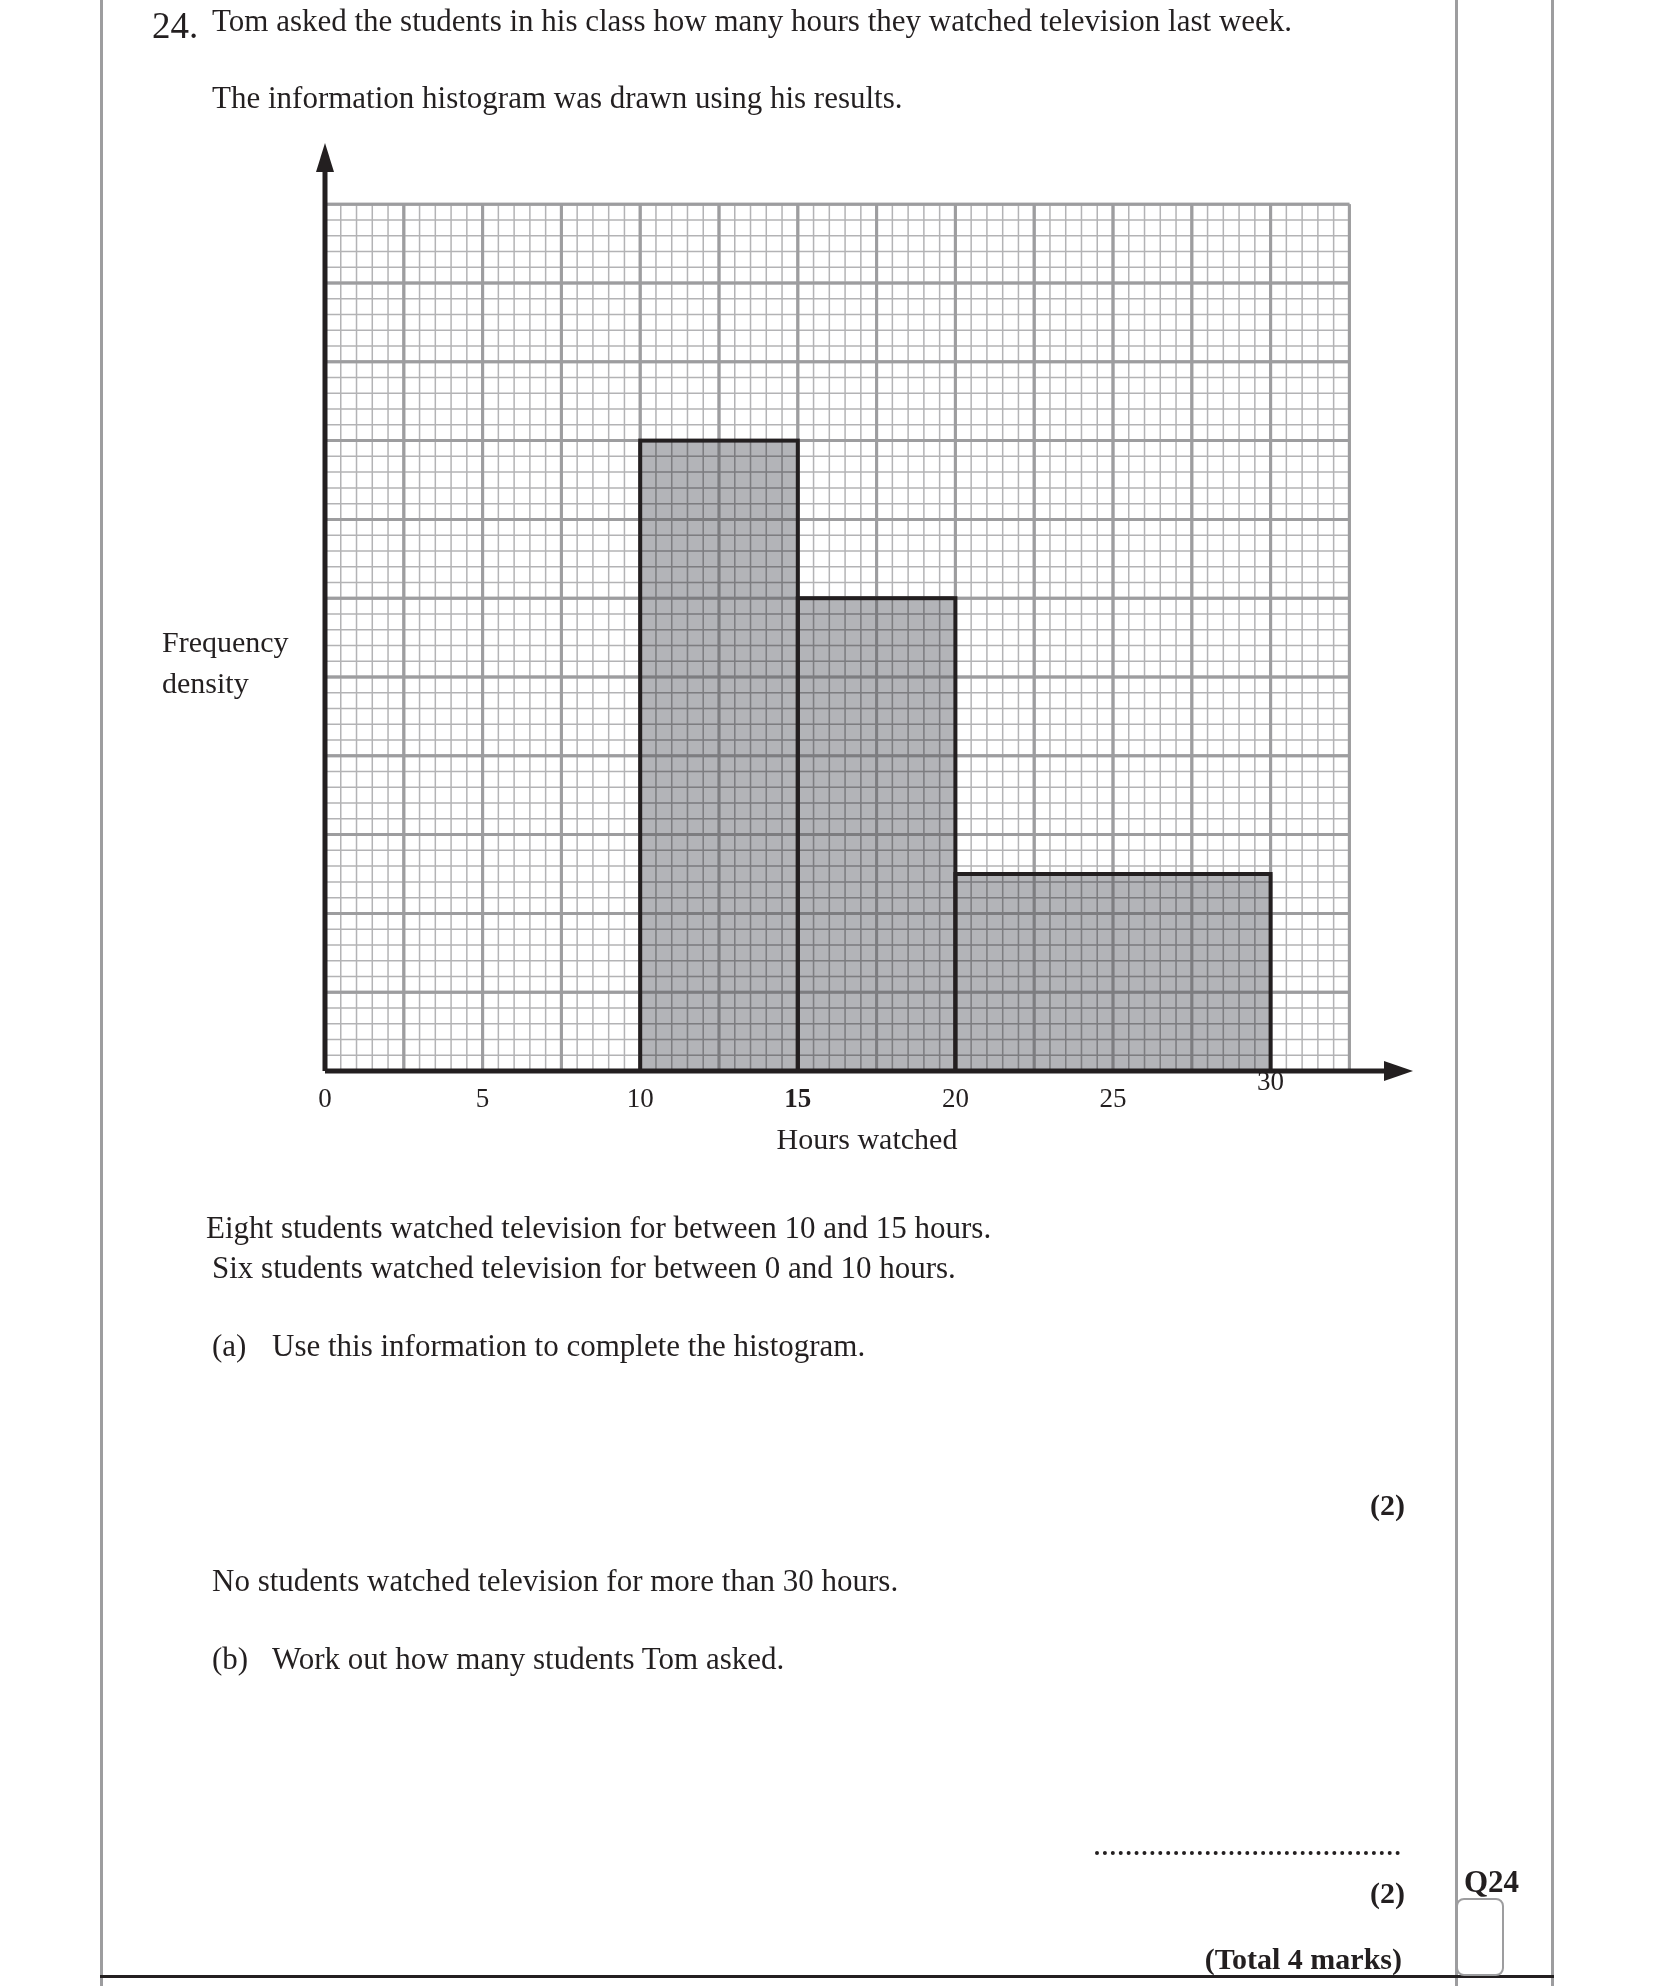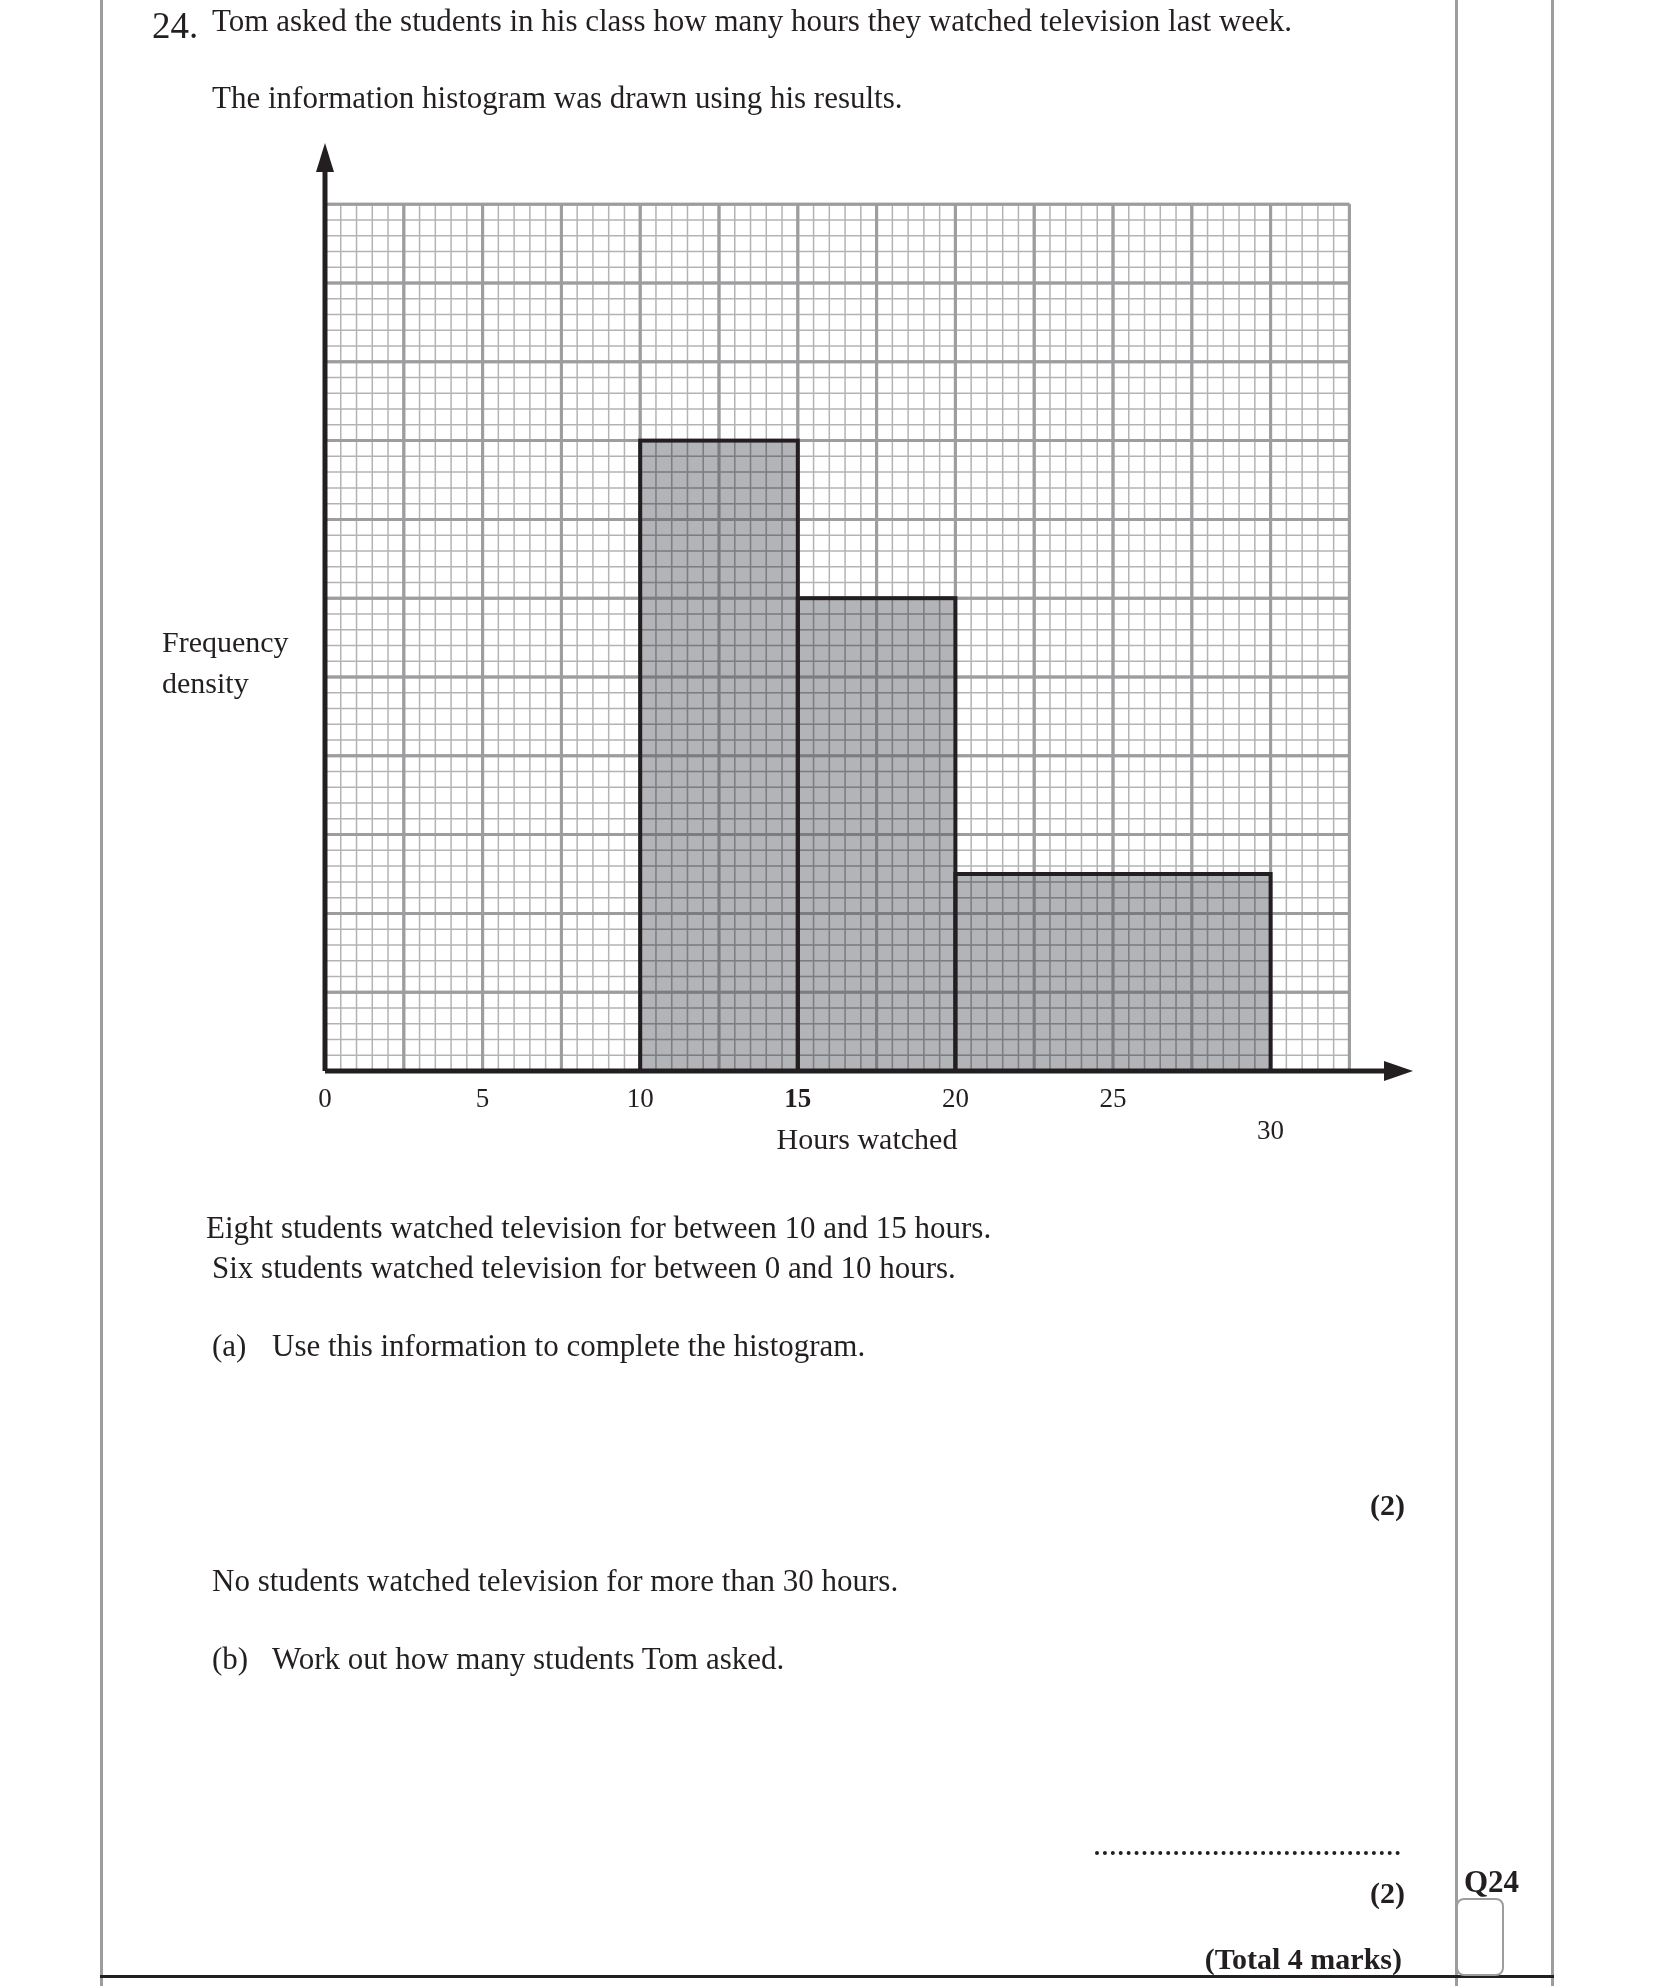"30" div.abs { top: 1115px -> 1066px }
